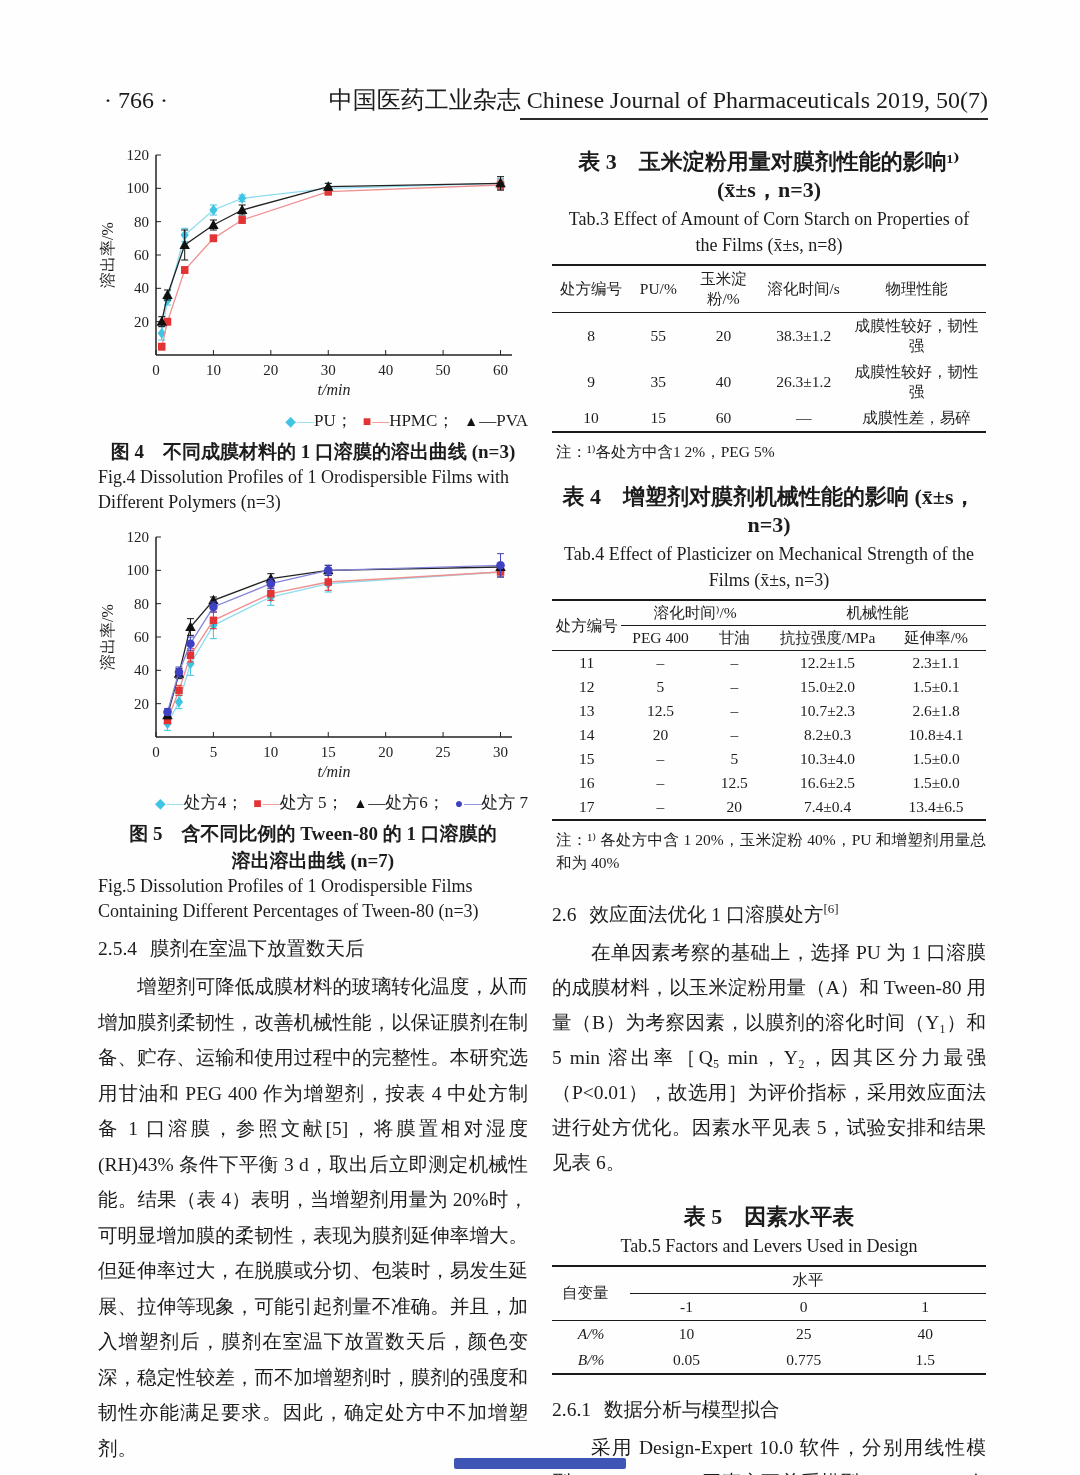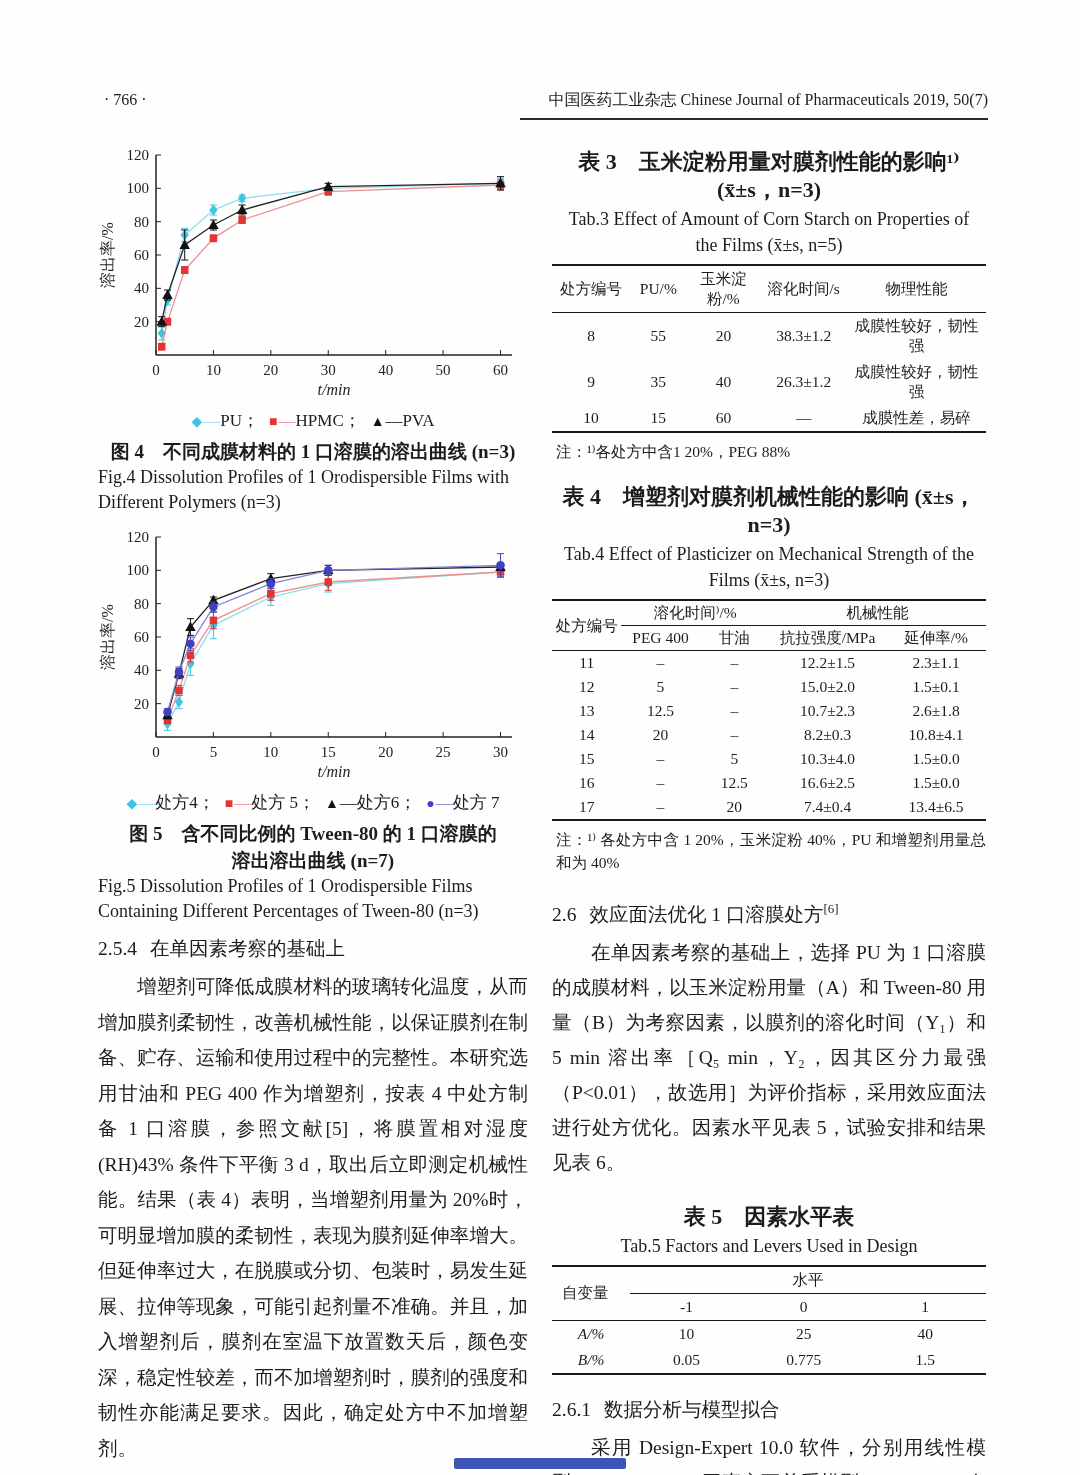"· 766 ·" .hdr { font-size: 16px -> 24px }
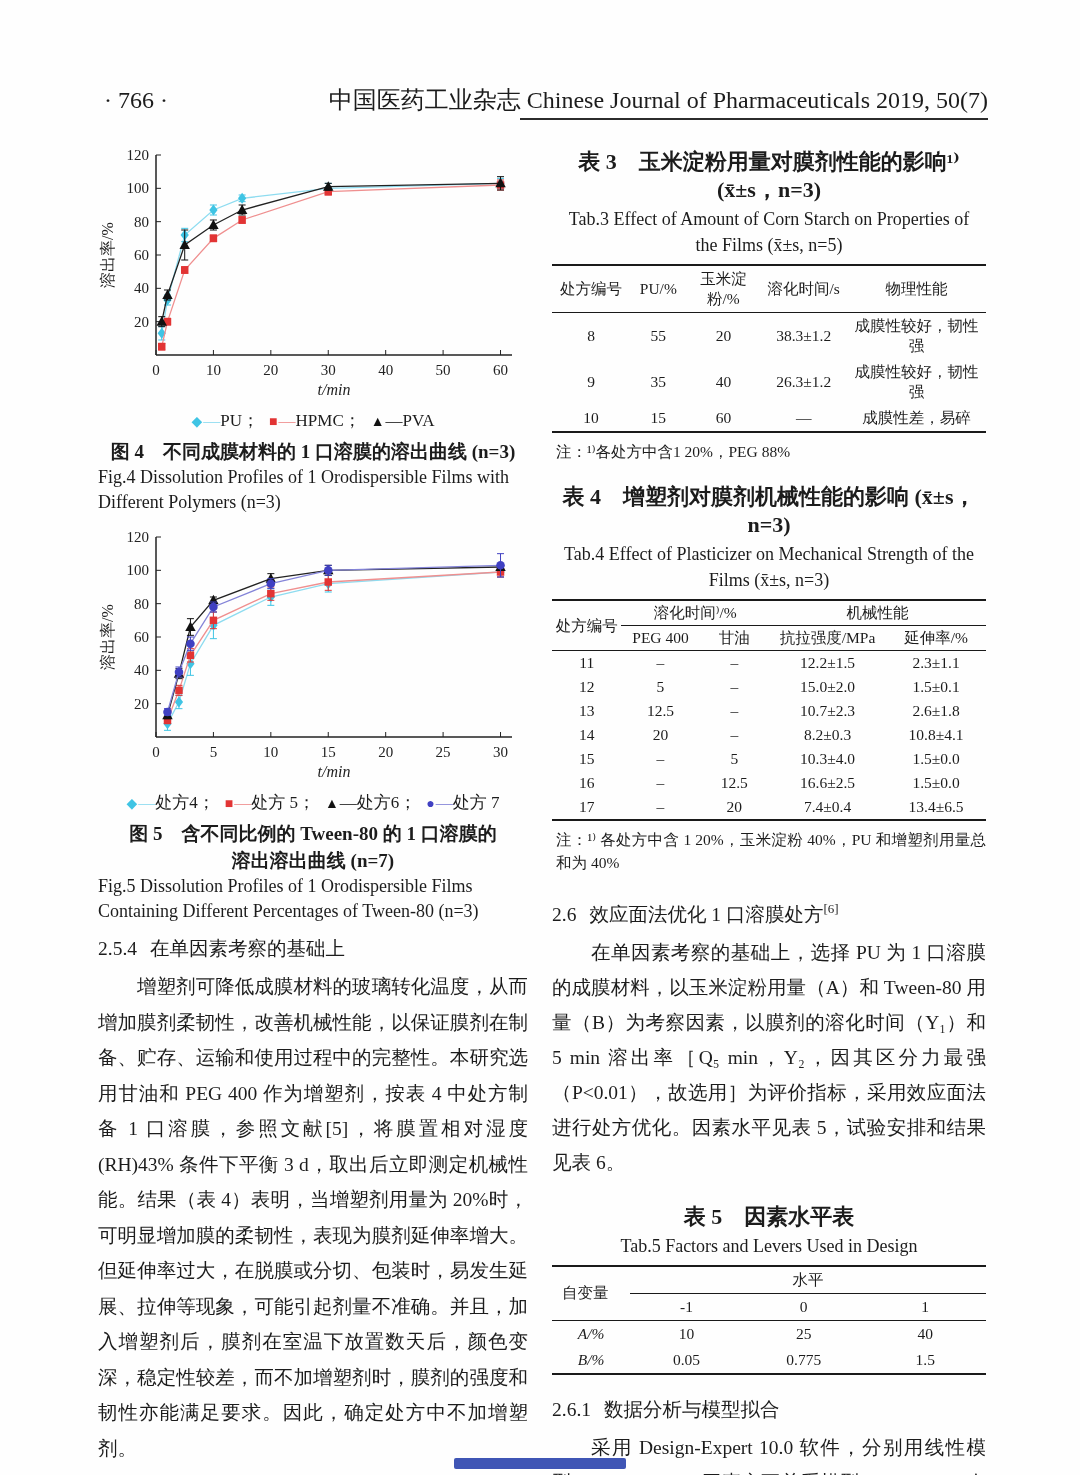"the Films (x̄±s, n=5)" div.tbl-title-en { text: 5 -> 8 }
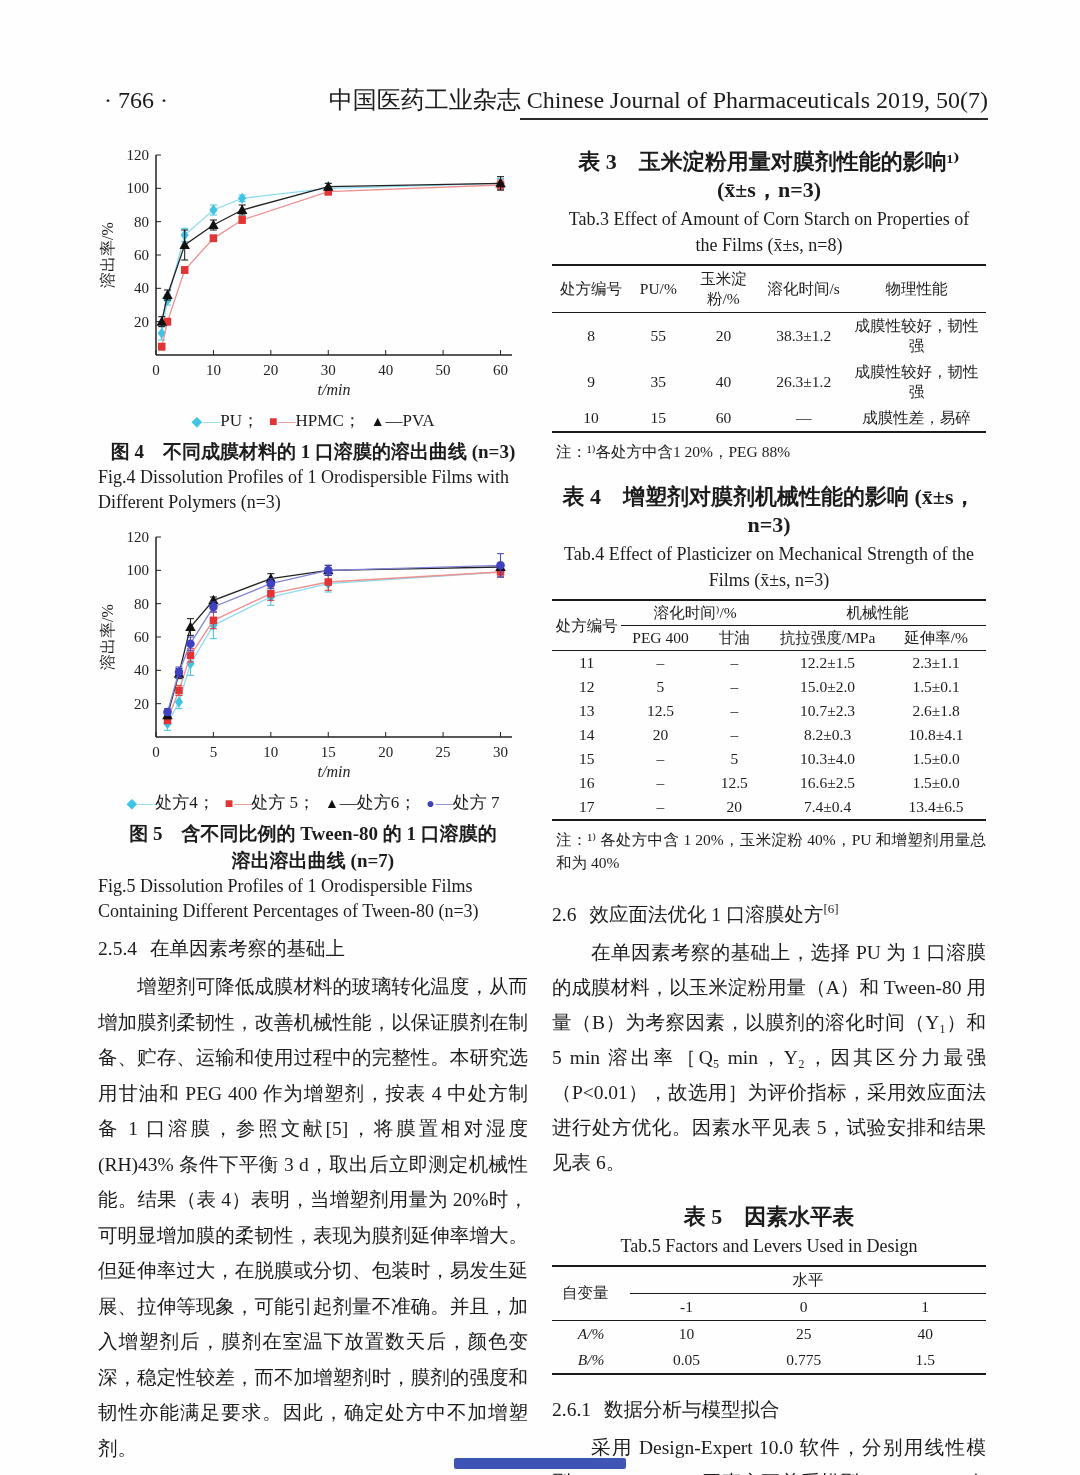"◆—PU；" .legend { justify-content: center -> flex-end }
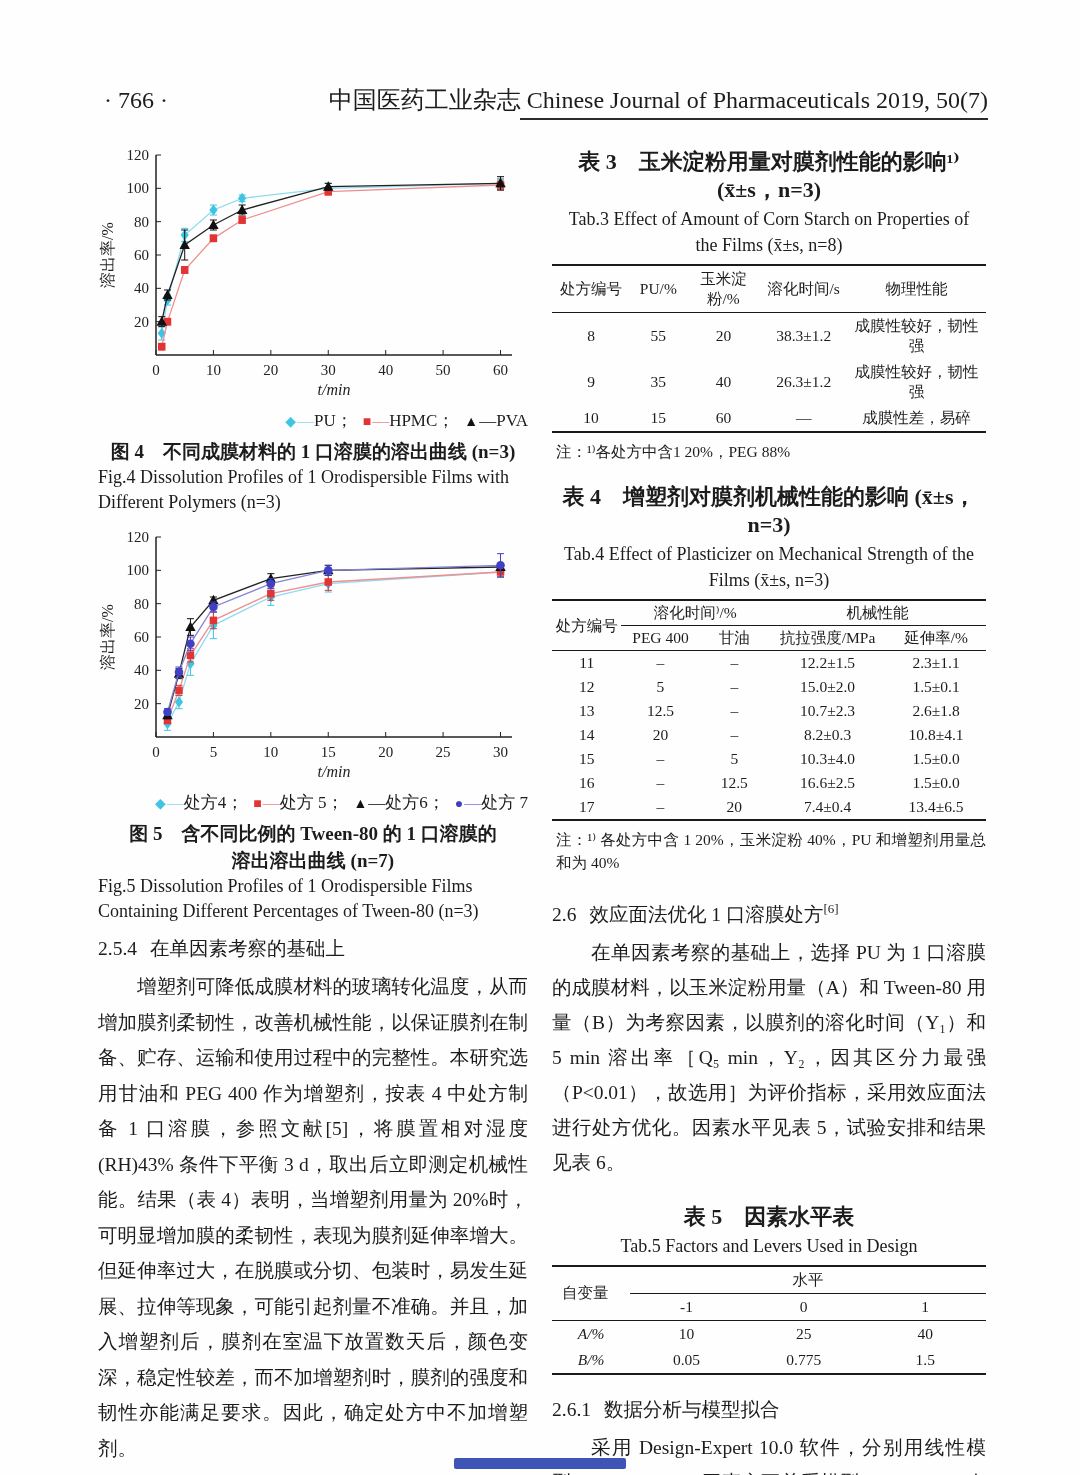"注：¹⁾各处方中含1 20%，PEG 88%" div.tnote { text: 20%，PEG 88% -> 2%，PEG 5% }
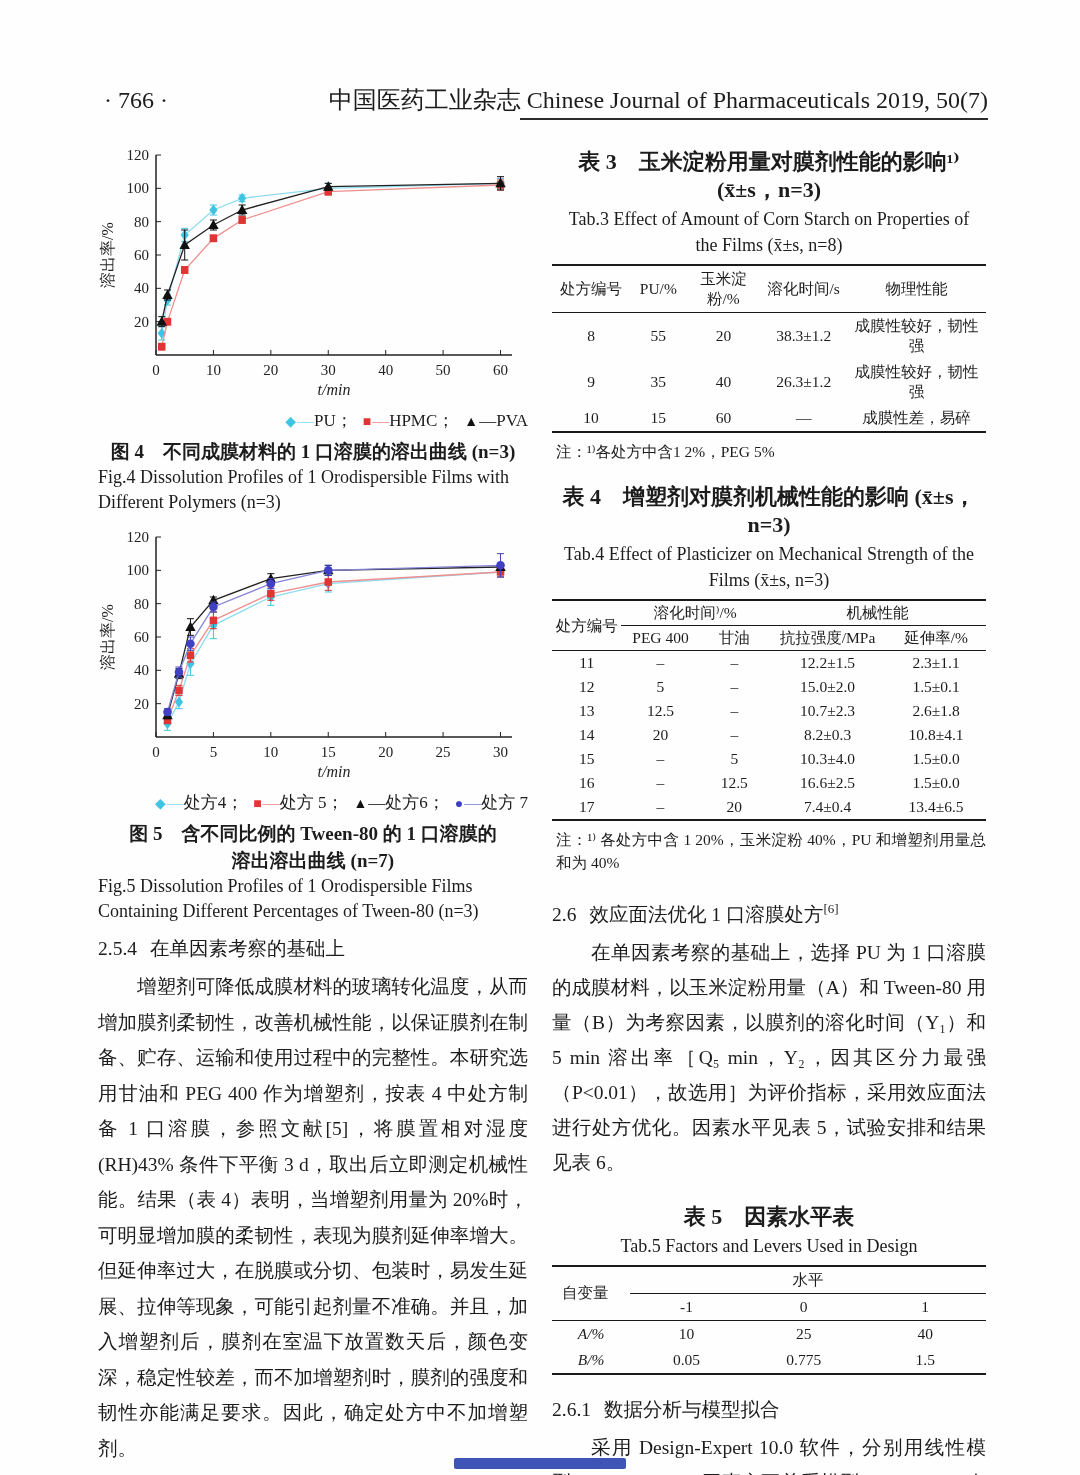"在单因素考察的基础上" span { text: 在单因素考察的基础上 -> 膜剂在室温下放置数天后 }
